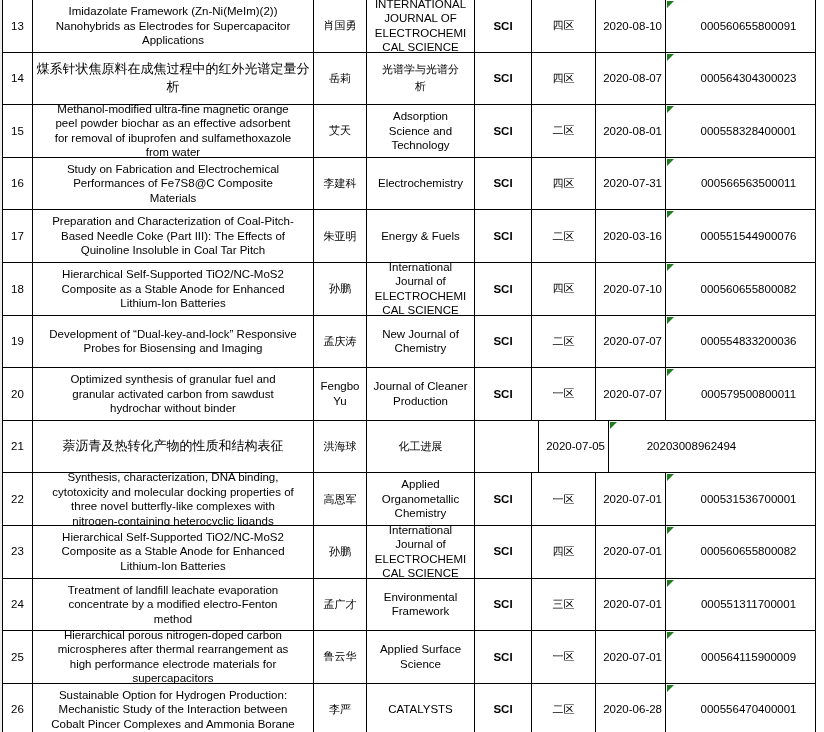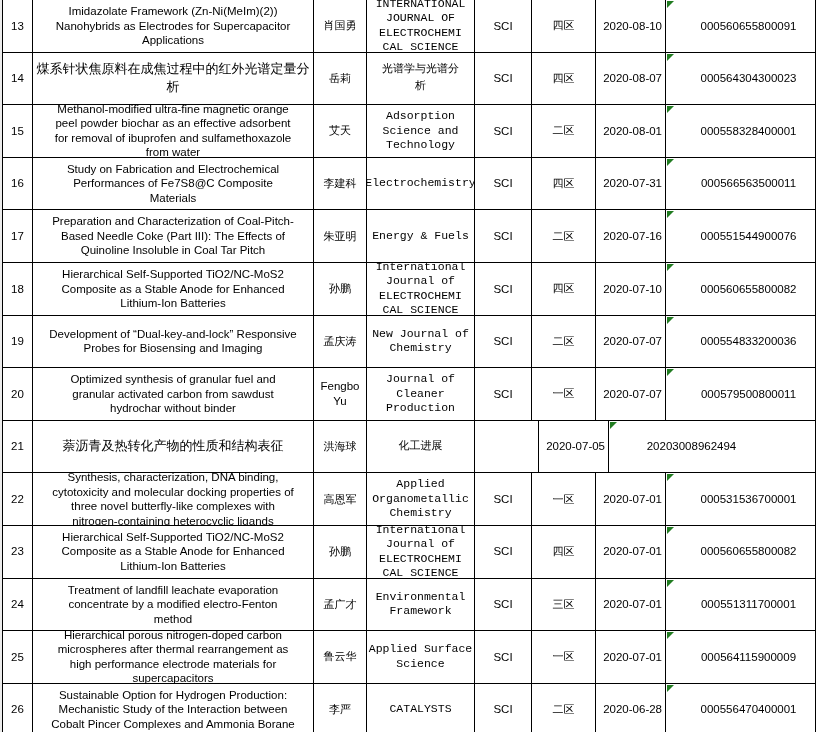"INTERNATIONAL" .c-journal { font-family: Liberation Mono, monospace -> none }
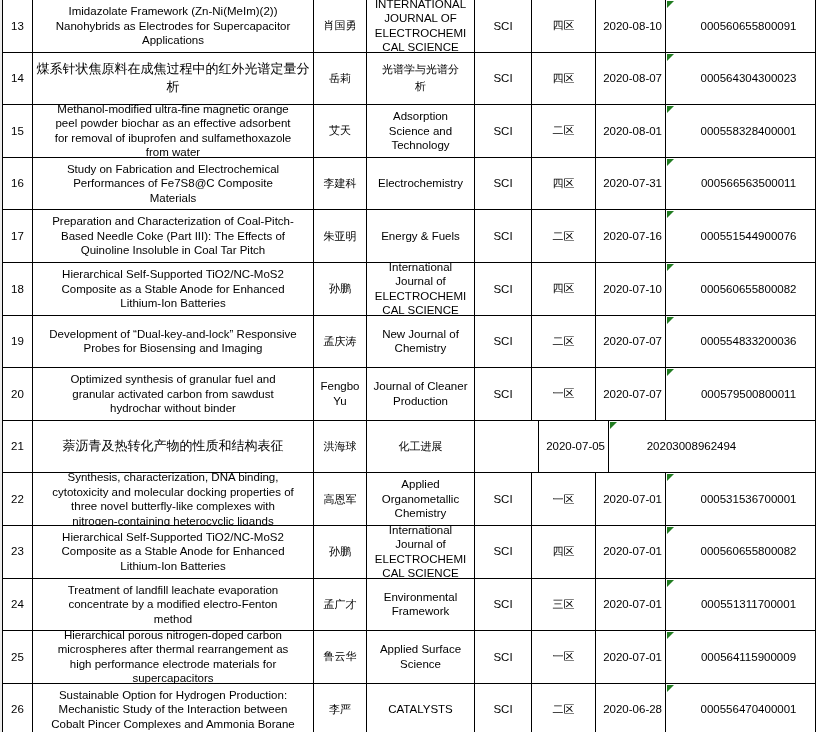"SCI" .c-index { font-weight: none -> bold }
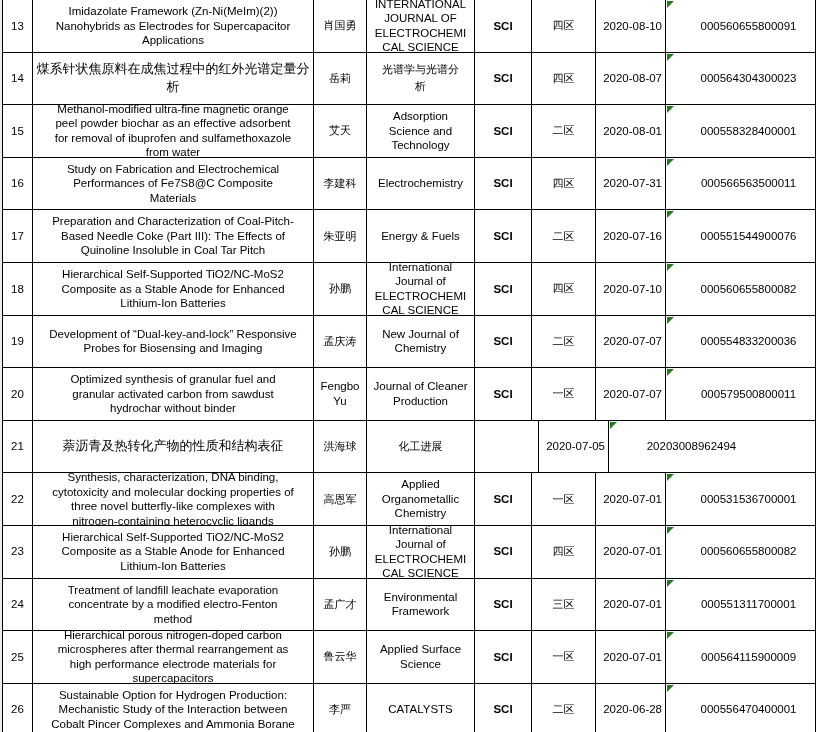"2020-07-16" div.cell { text: 2020-07-16 -> 2020-03-16 }
